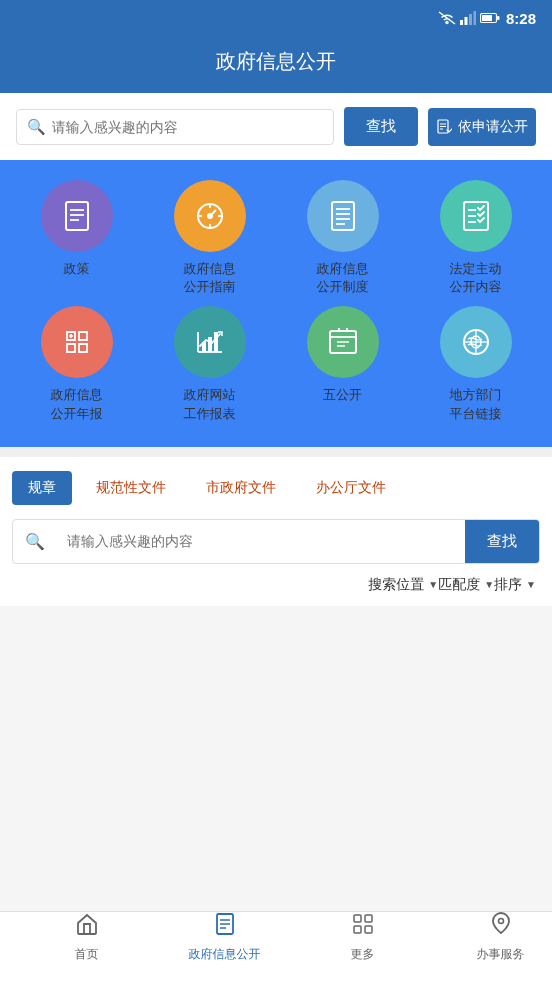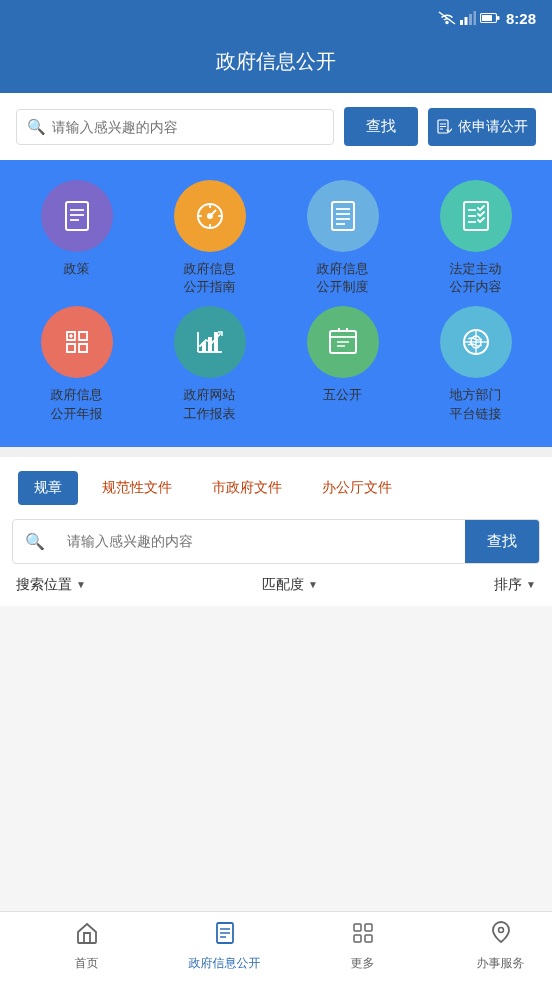"规章" .filter-tabs { padding: 0 18px -> 0 12px }
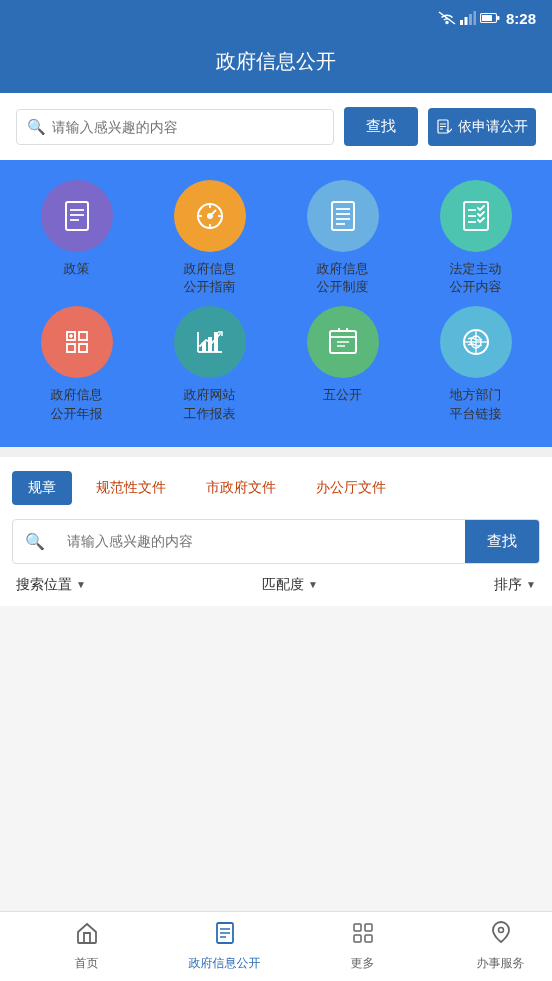"搜索位置" .filter-sort-row { justify-content: space-between -> flex-end }
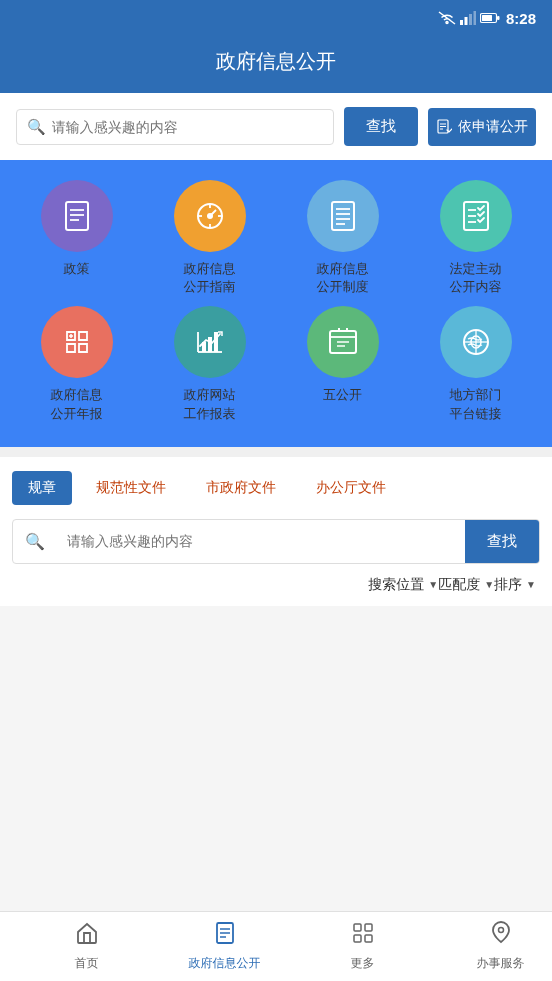"首页" .nav-item { justify-content: center -> none }
